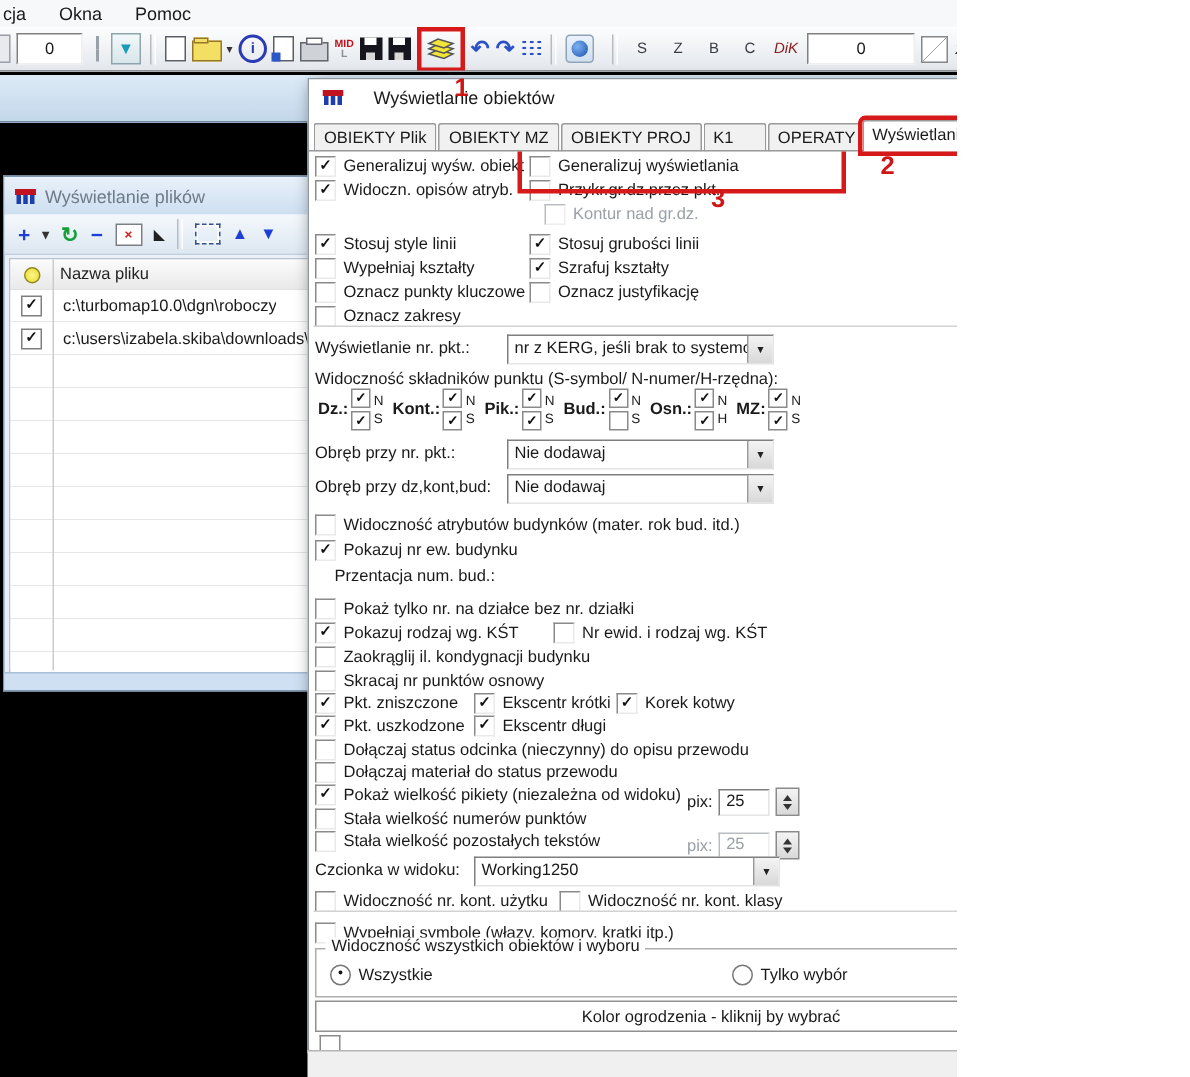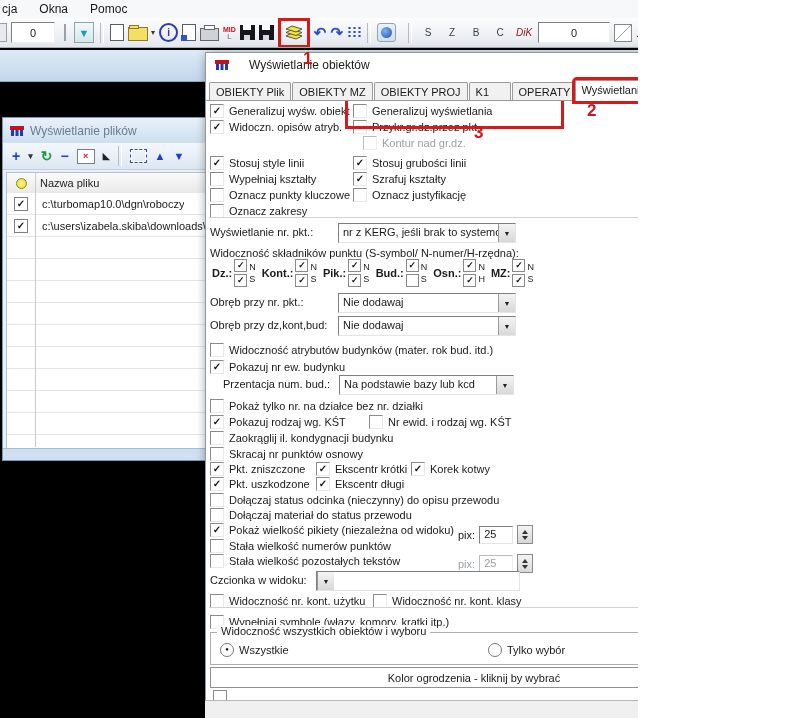"Na podstawie bazy lub kcd" div.combo { html: <div> <span>Na podstawie bazy lub kcd</span> <span>▼</span> </div> -> none }
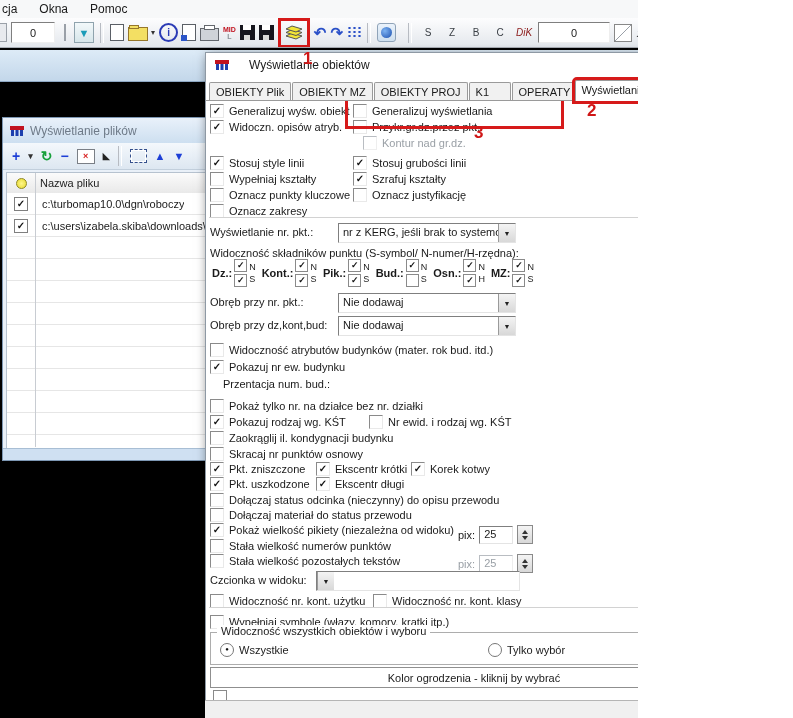"Working1250" span.val { html: none -> <span>Working1250</span> }
